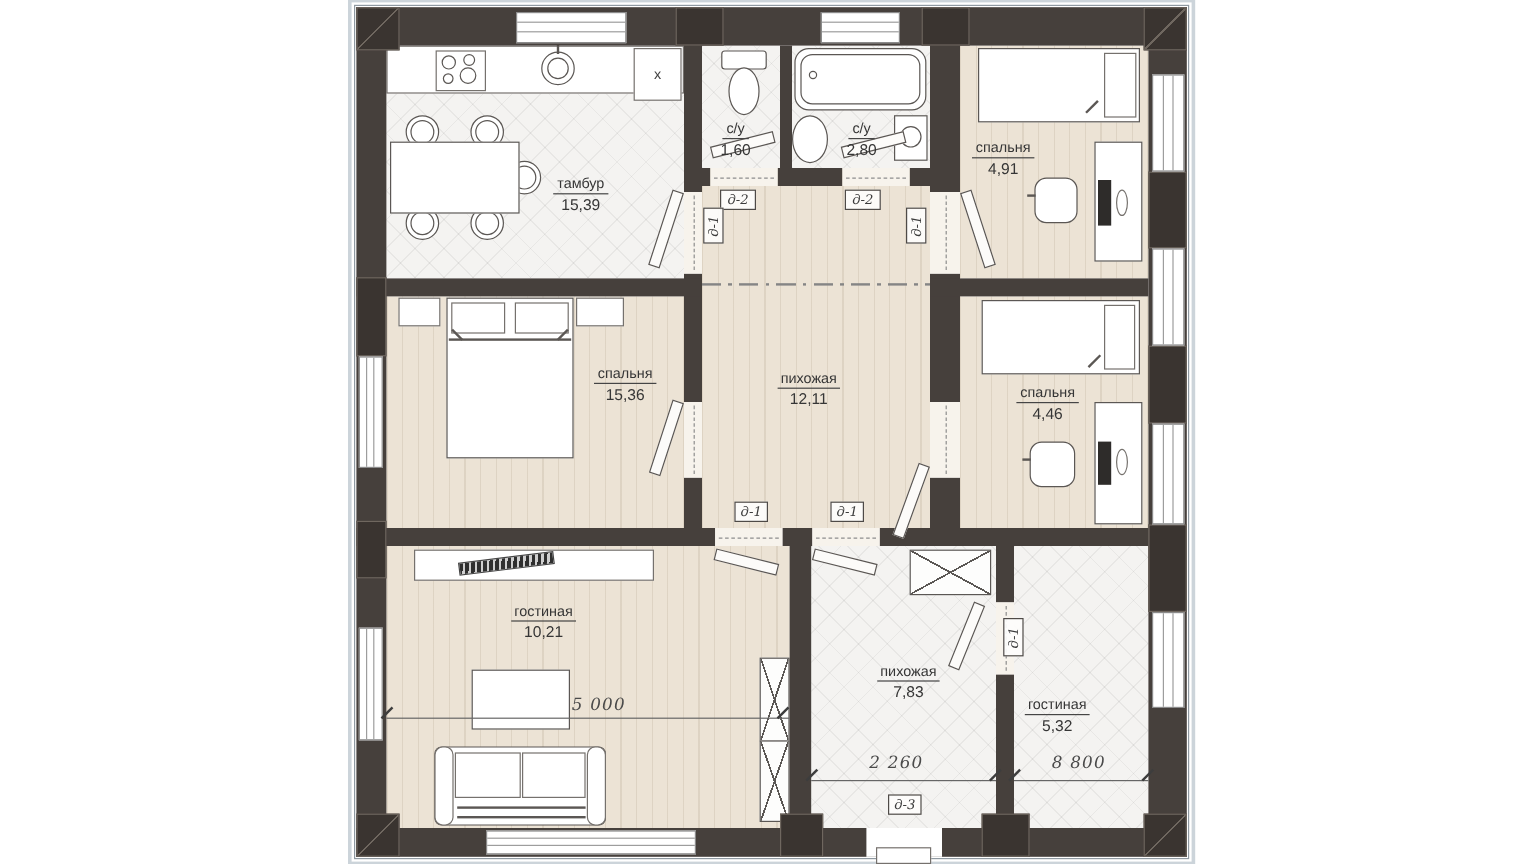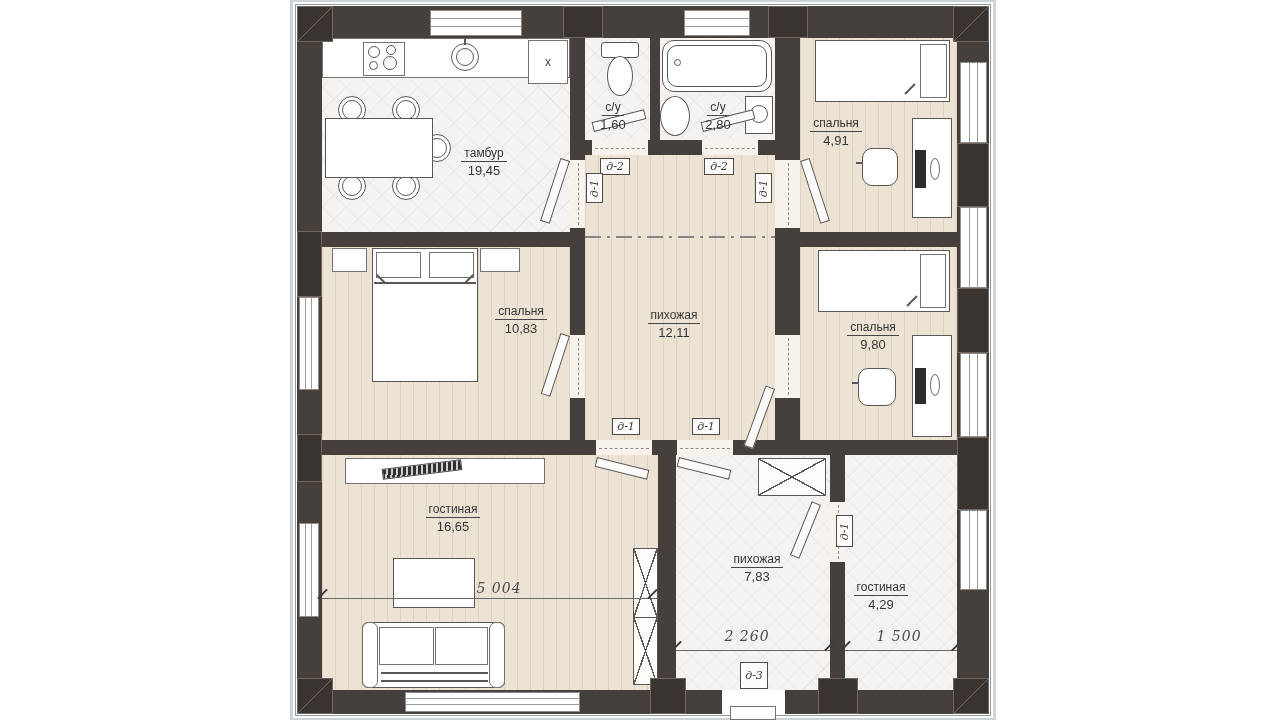"19,45" span { text: 19,45 -> 15,39 }
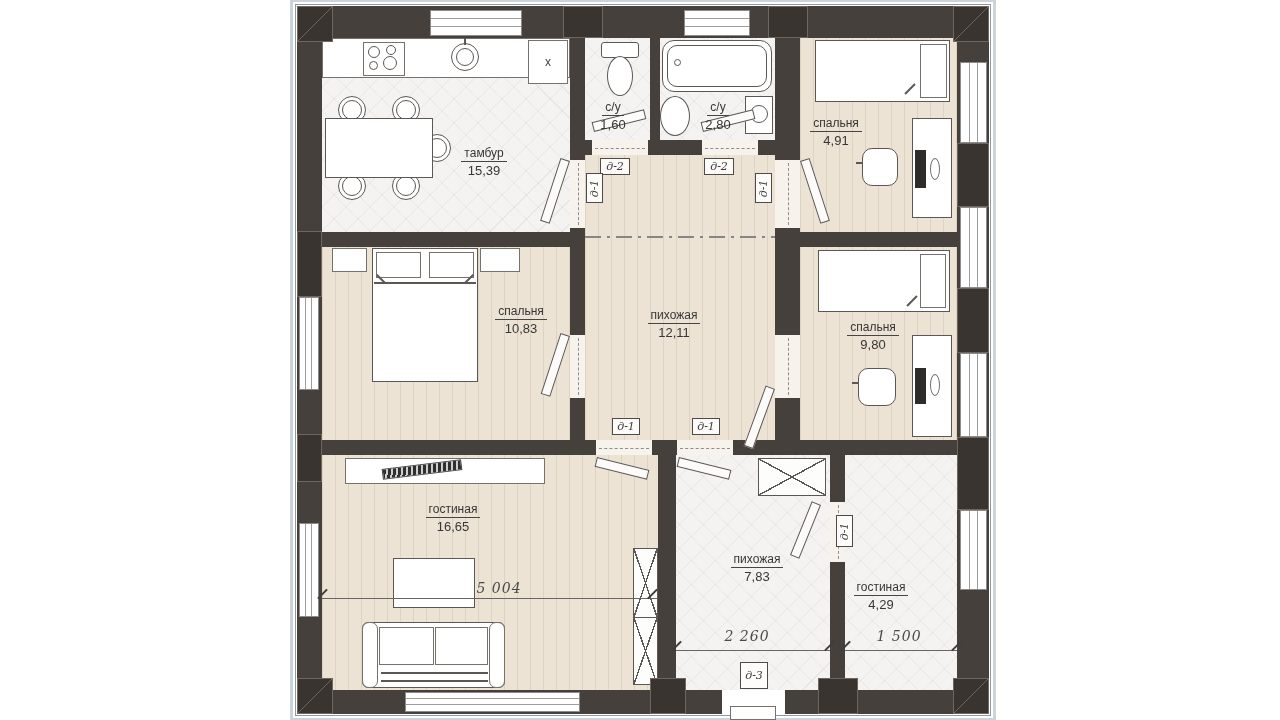"10,83" span { text: 10,83 -> 15,36 }
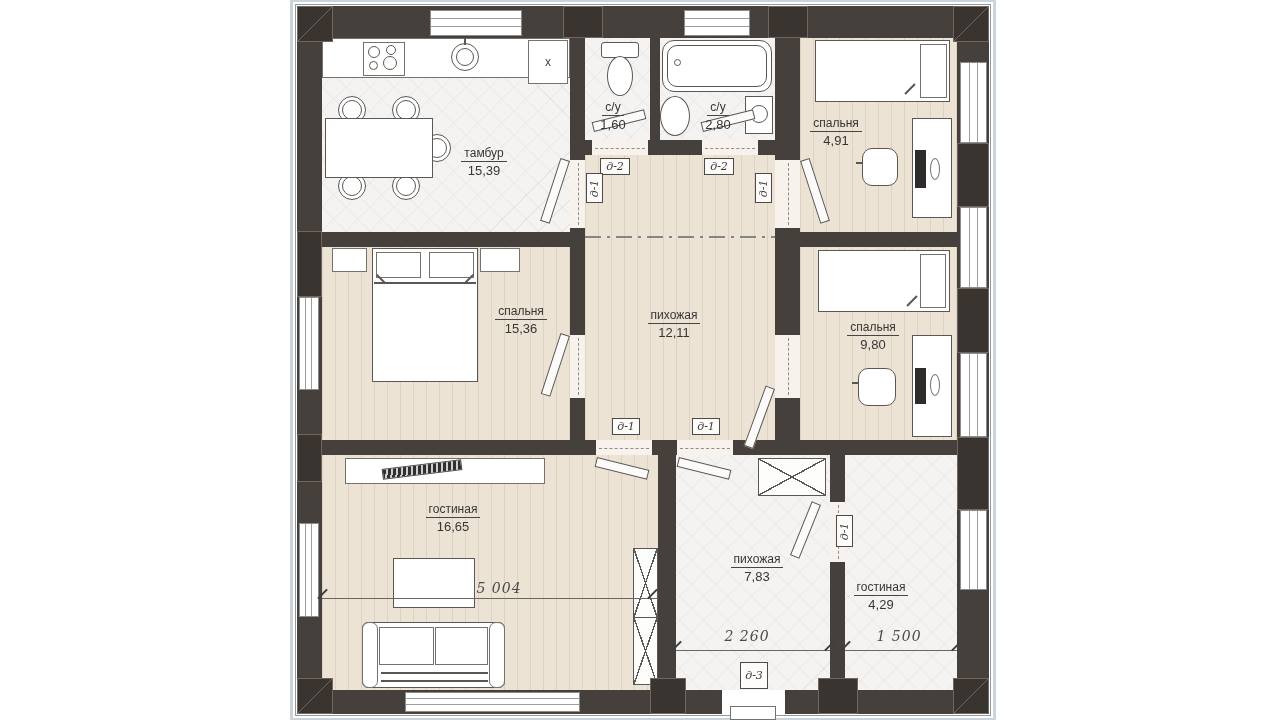"9,80" span { text: 9,80 -> 4,46 }
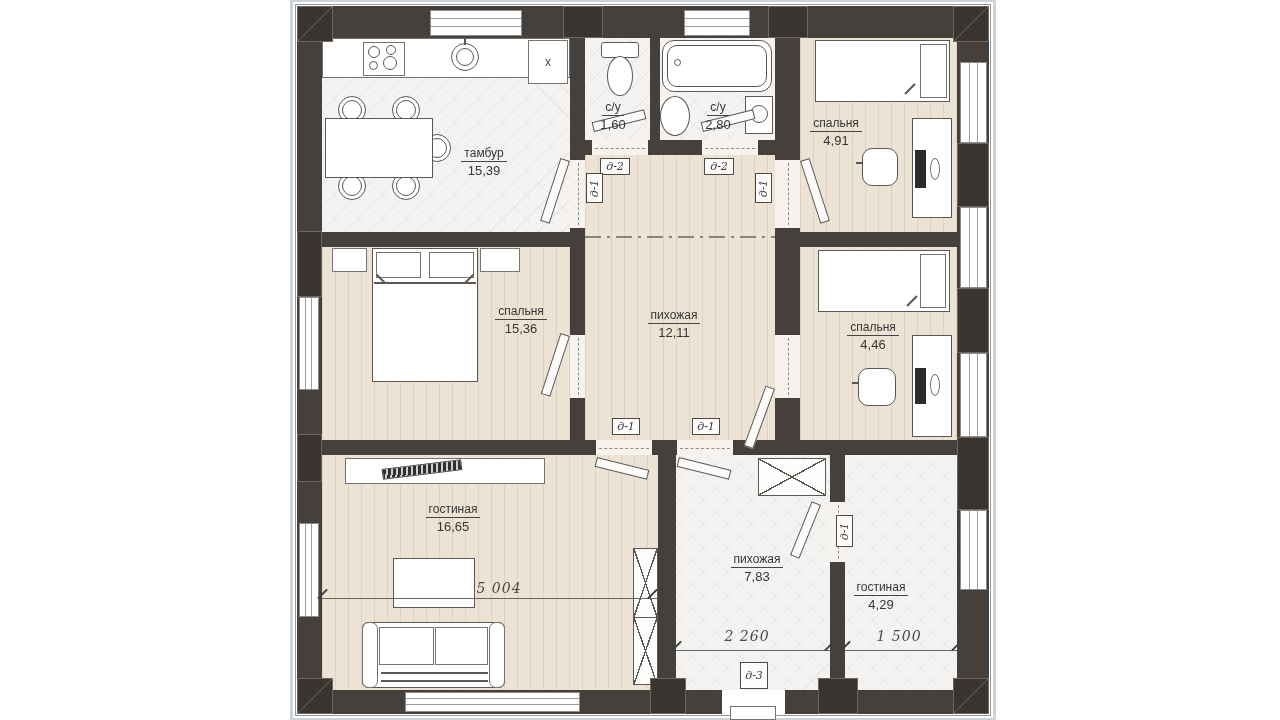"16,65" span { text: 16,65 -> 10,21 }
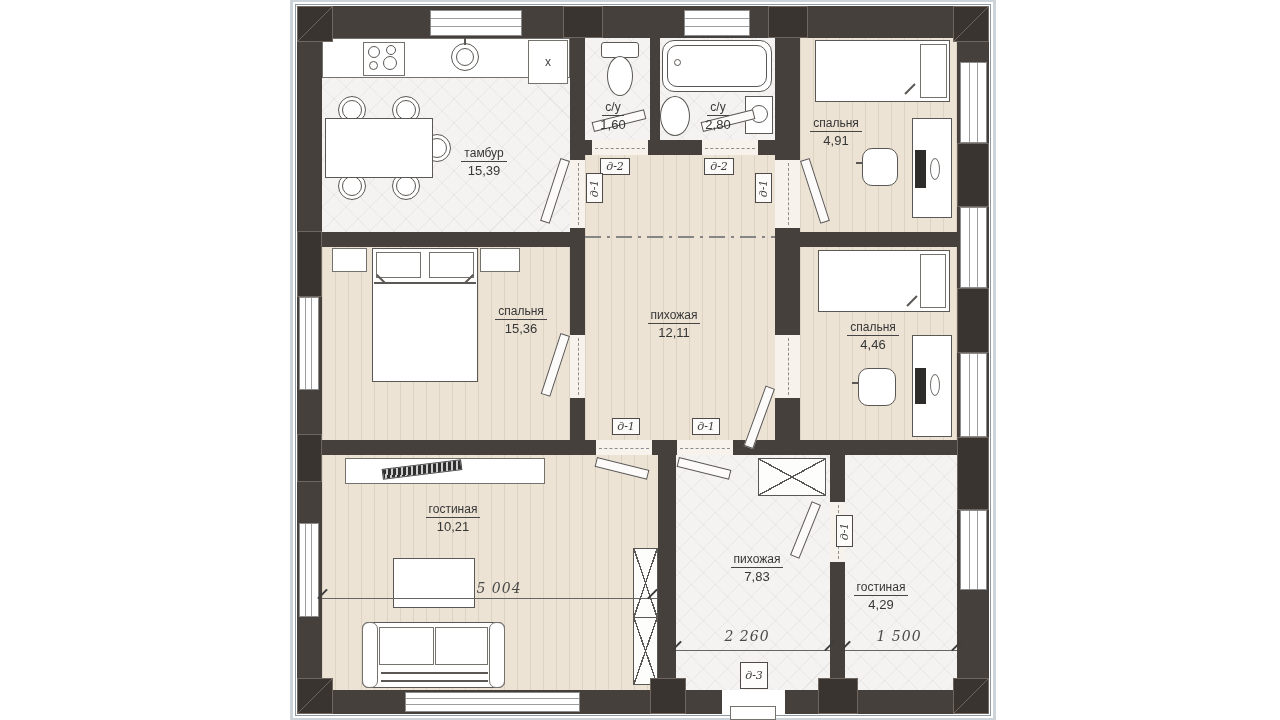"5 004" div.a { text: 5 004 -> 5 000 }
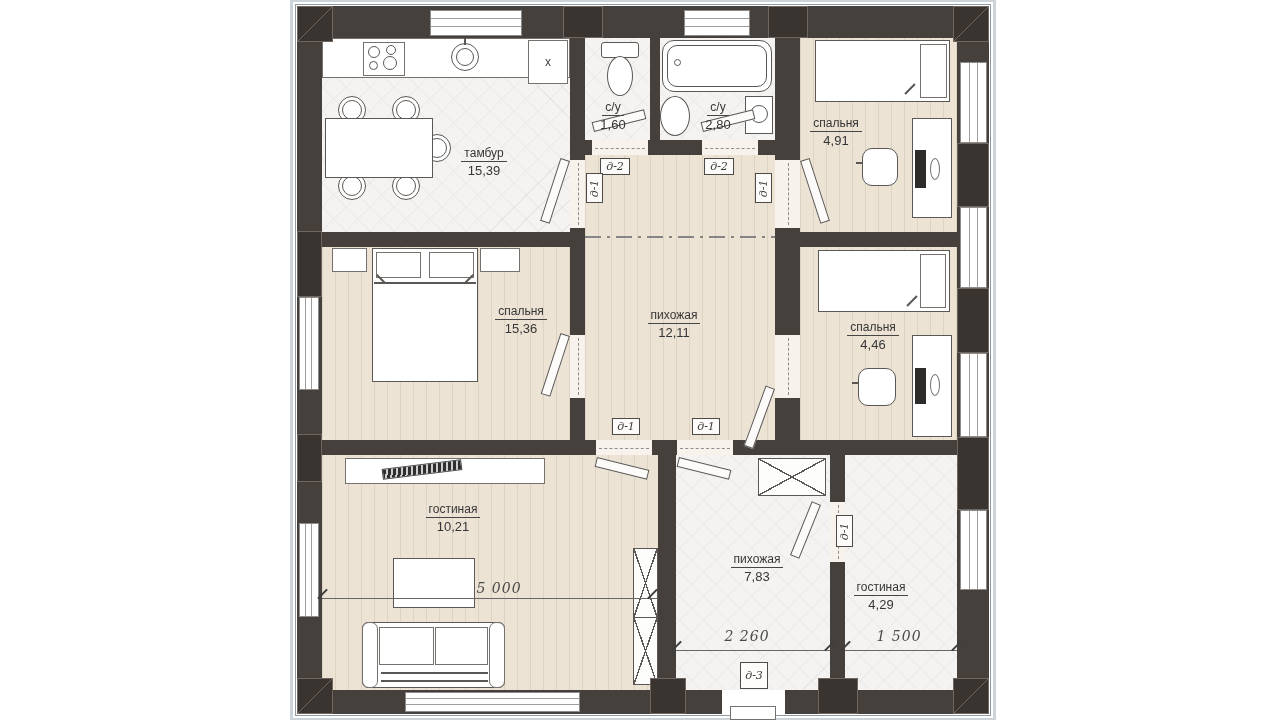"4,29" span { text: 4,29 -> 5,32 }
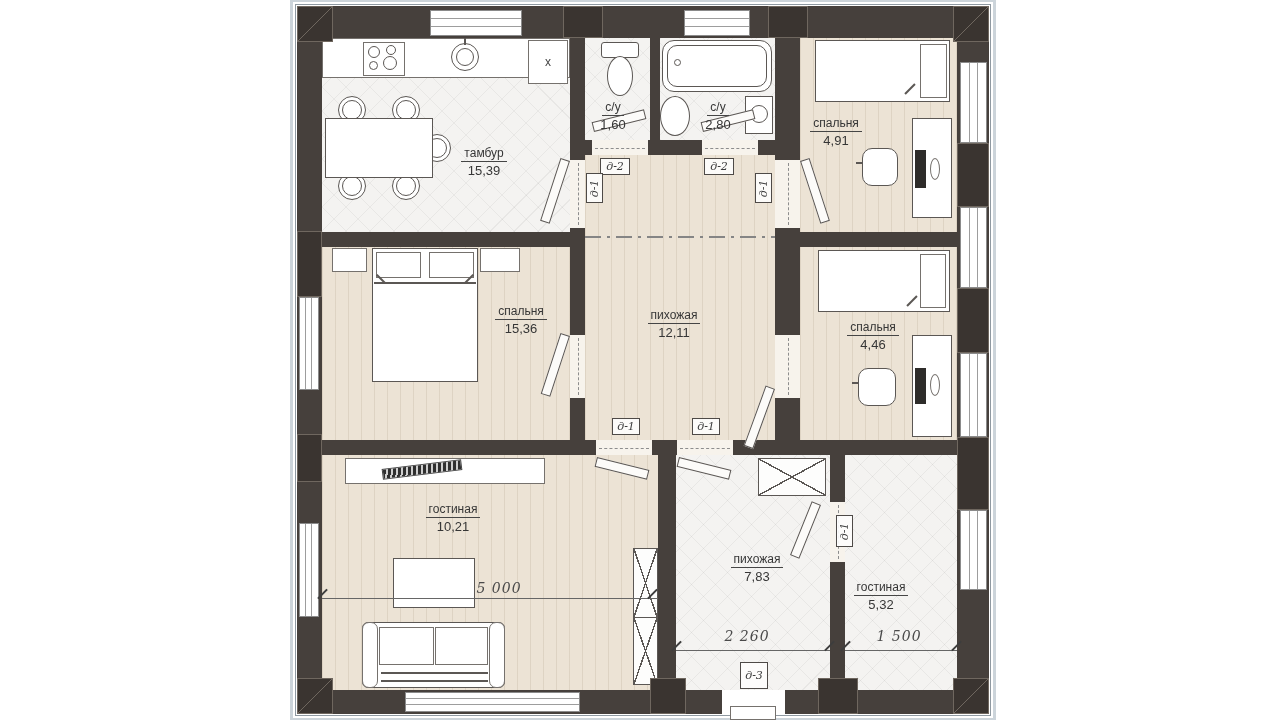"1 500" div.a { text: 1 500 -> 8 800 }
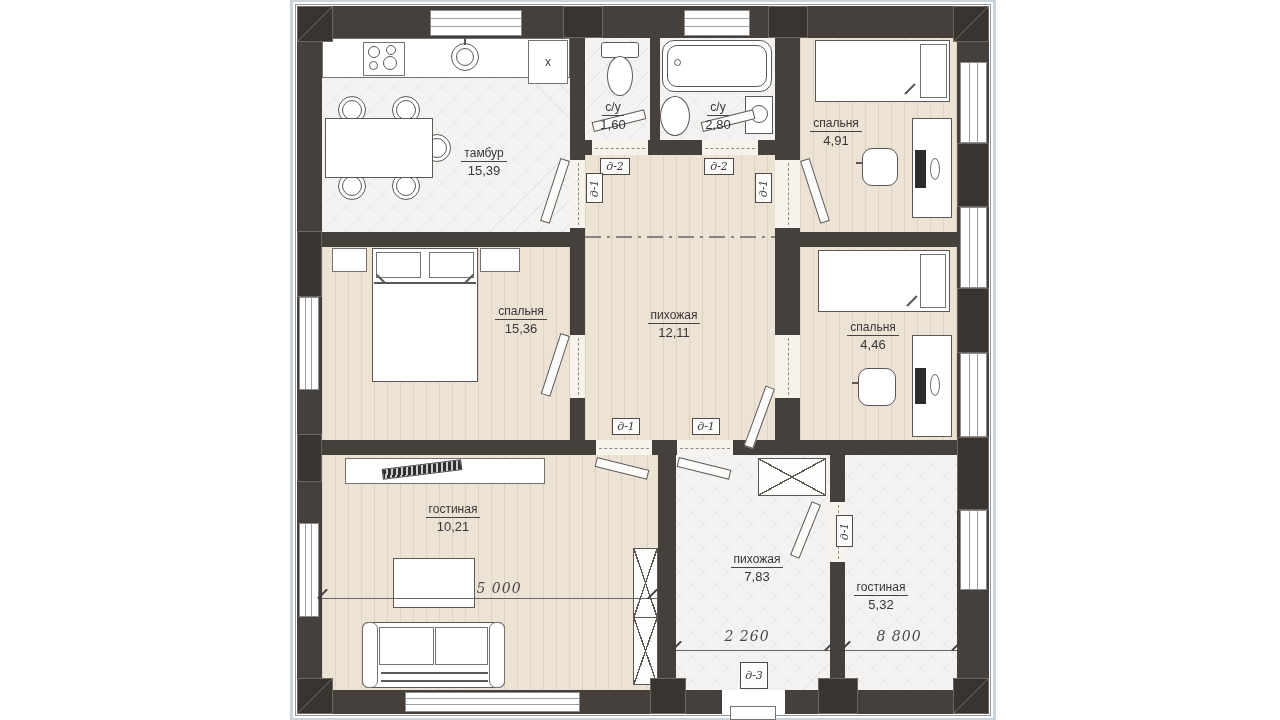"д-3" div.a { height: 27px -> 17px }
